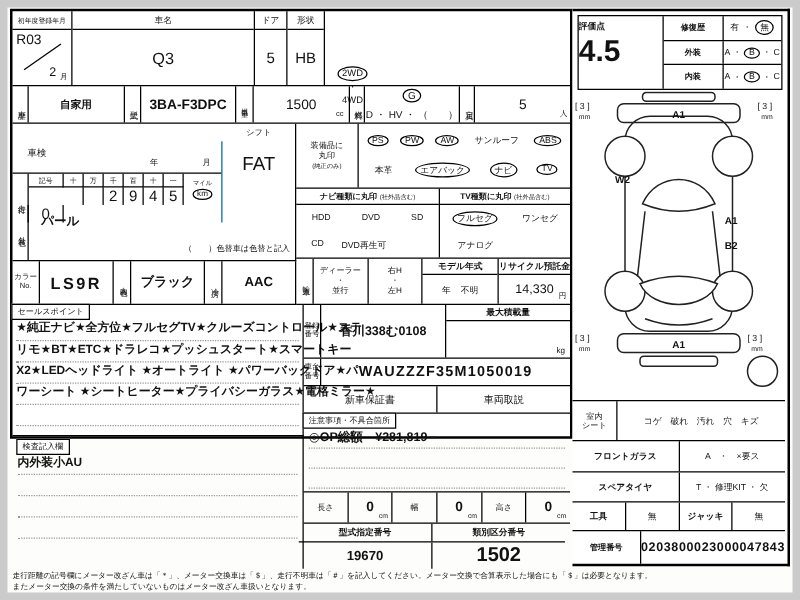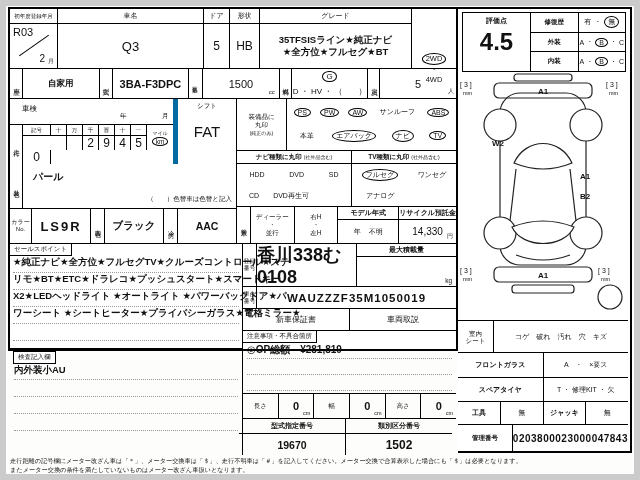"35TFSISライン★純正ナビ" div.c { html: <div> <div>グレード</div> <div> <span>35TFSISライン★純正ナビ</span> <span>★全方位★フルセグ★BT</span> </div> </div> -> none }
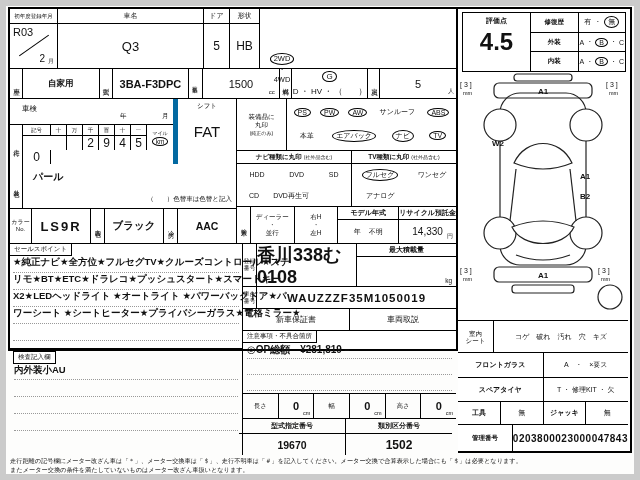"4.5" div.c { align-items: center -> none }
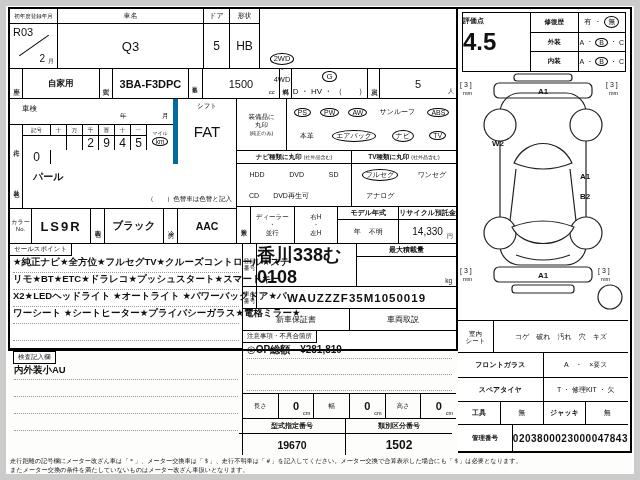"車検" div.abs { border-right: 5px solid #0369a1 -> 1px solid #0369a1; top: 90px -> 104px }
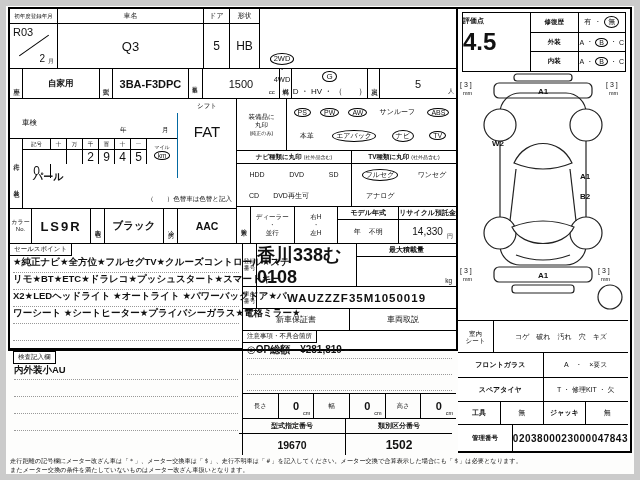"香川338む0108" div.vv { font-size: 18px -> 10px }
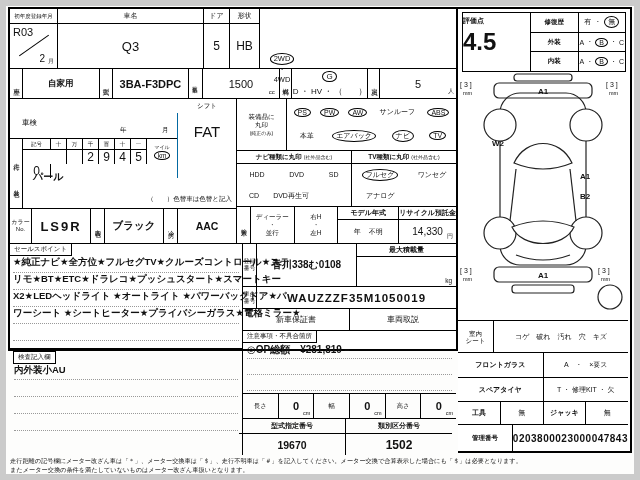"1502" div.vv { font-size: 12px -> 16px }
